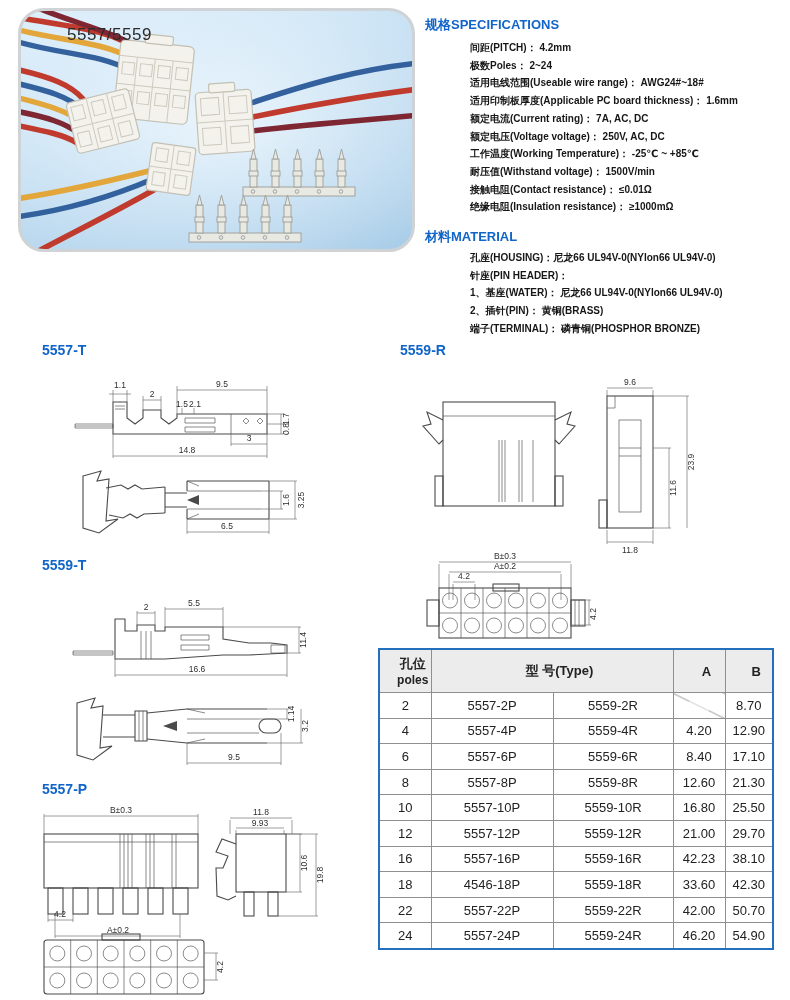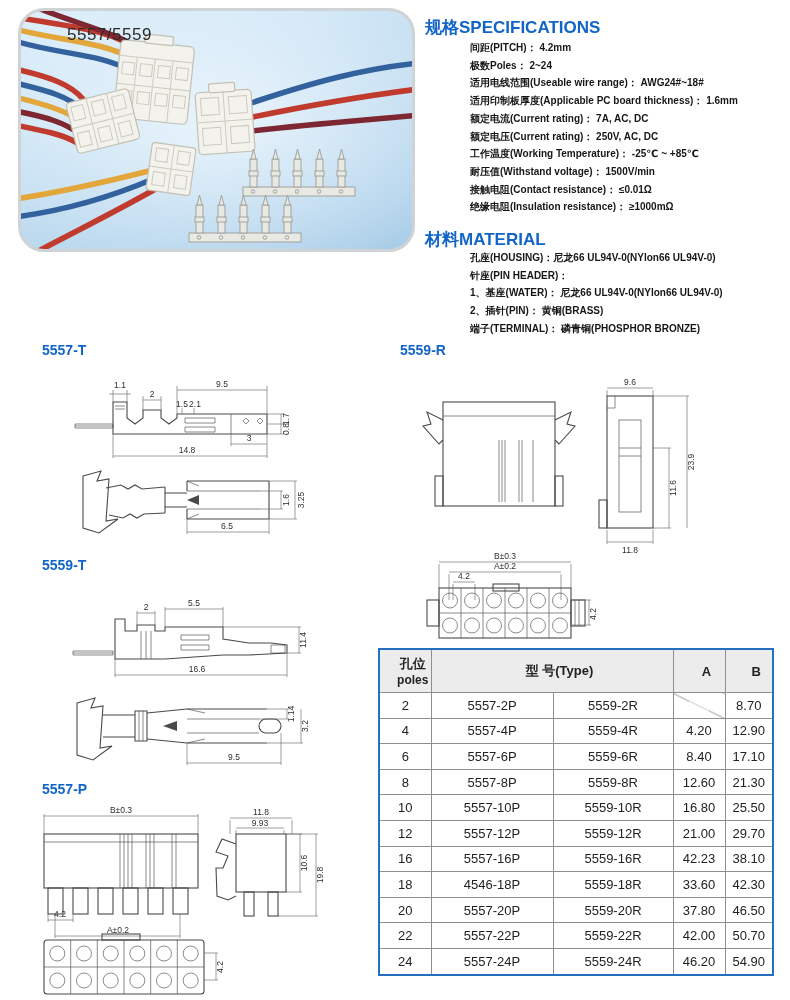"规格SPECIFICATIONS" .sec-heading { font-size: 17px -> 13px }
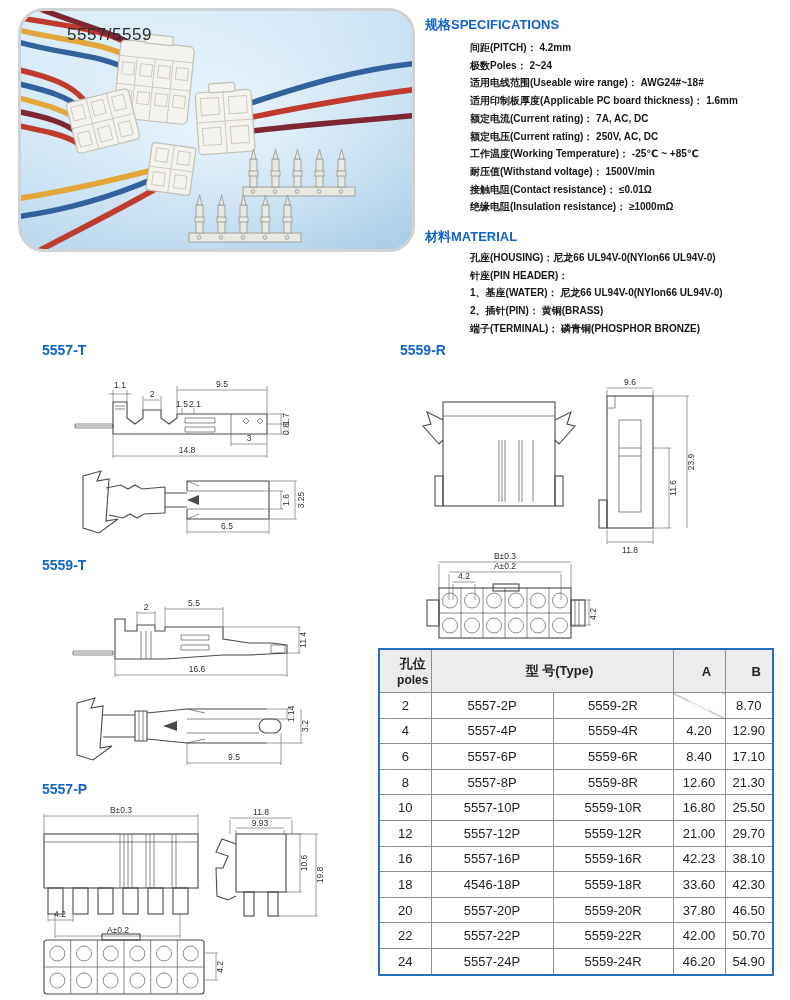"额定电压(Current rating)： 250V, AC, DC" div.spec-line { text: Current rating -> Voltage voltage }
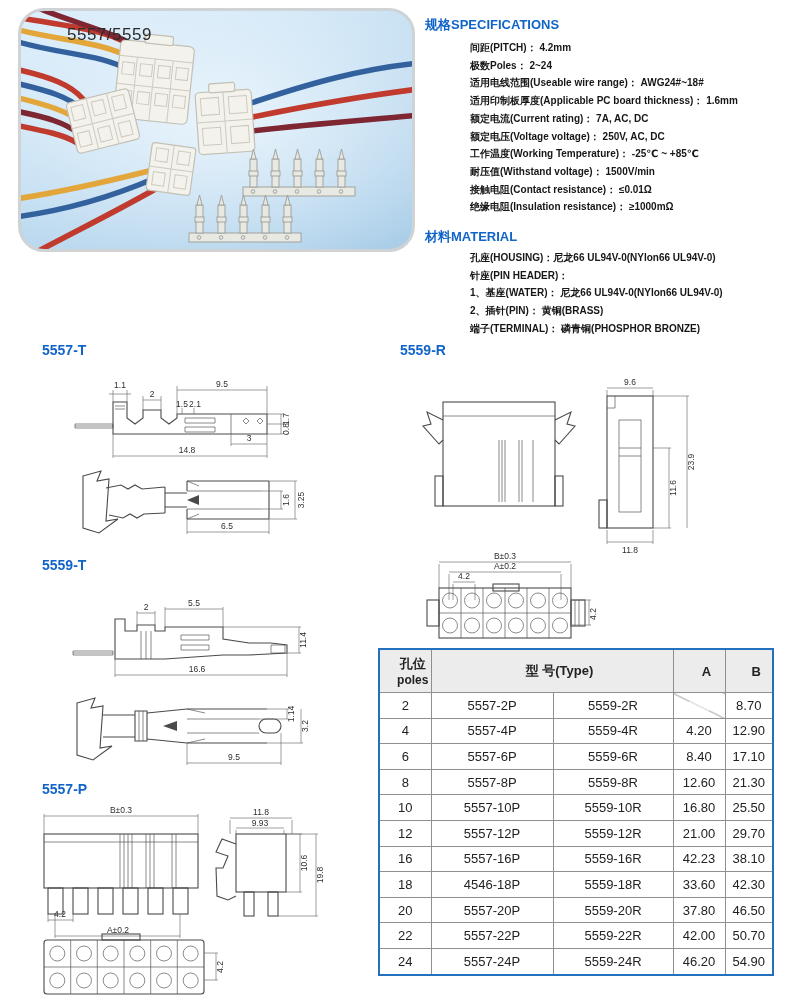"20" tr { html: <tr> <td>20</td> <td>5557-20P</td> <td>5559-20R</td> <td>37.80</td> <td>46.50</td> </tr> -> none }
